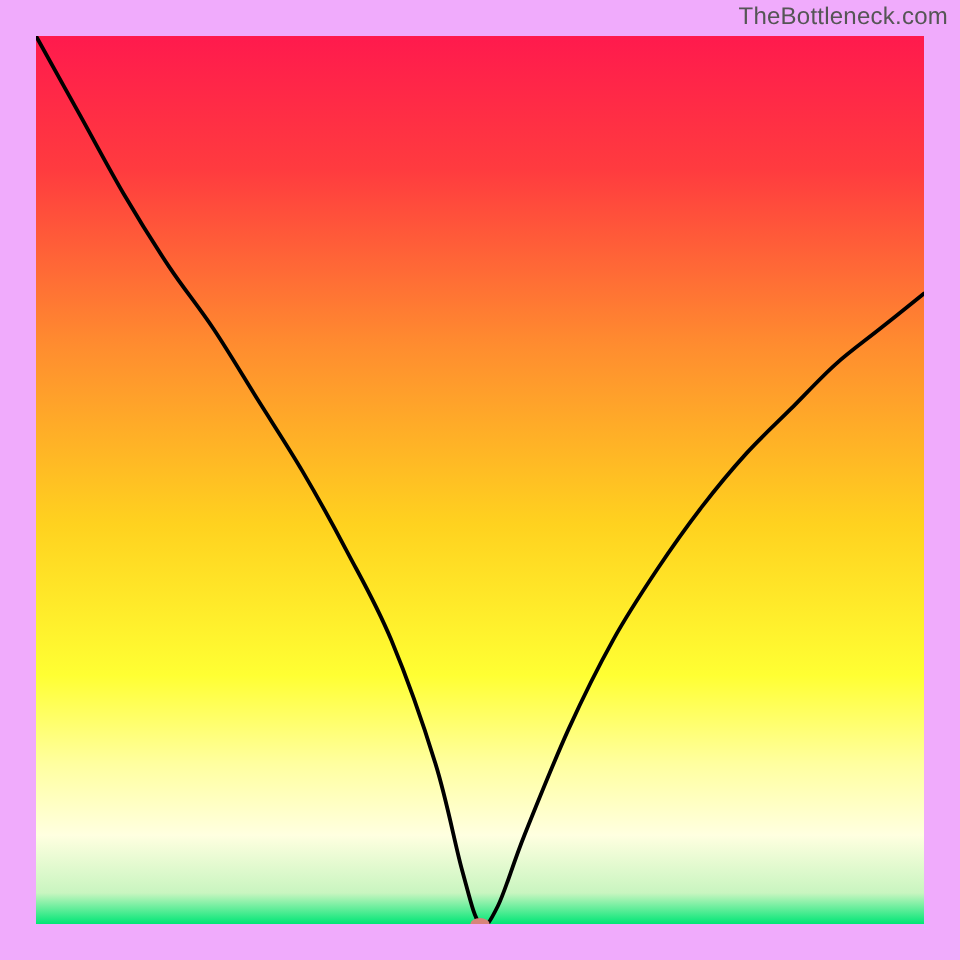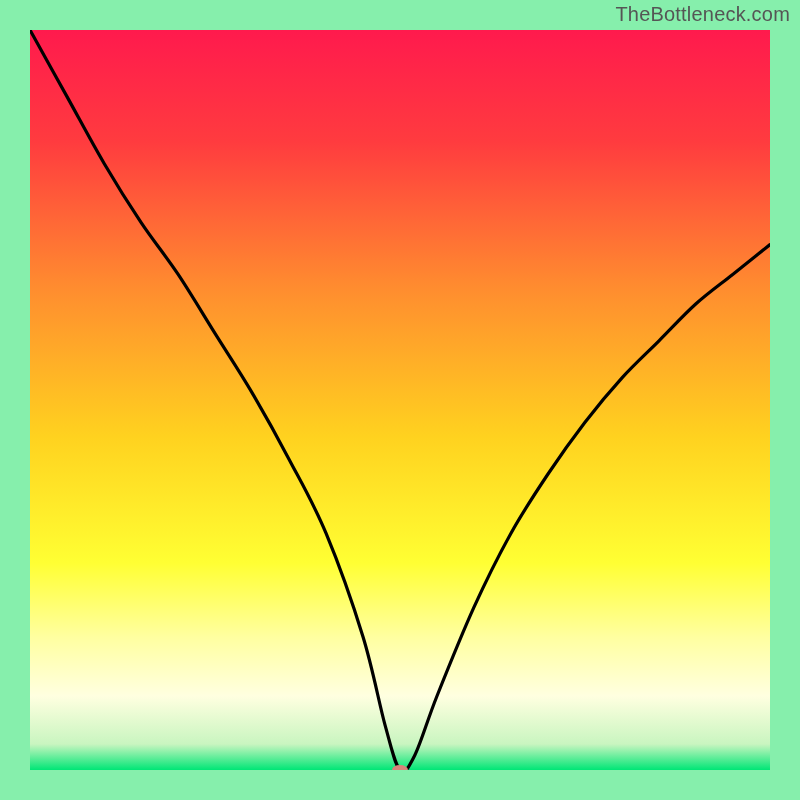"TheBottleneck.com" .frame { background: #86efac -> #f0abfc }
